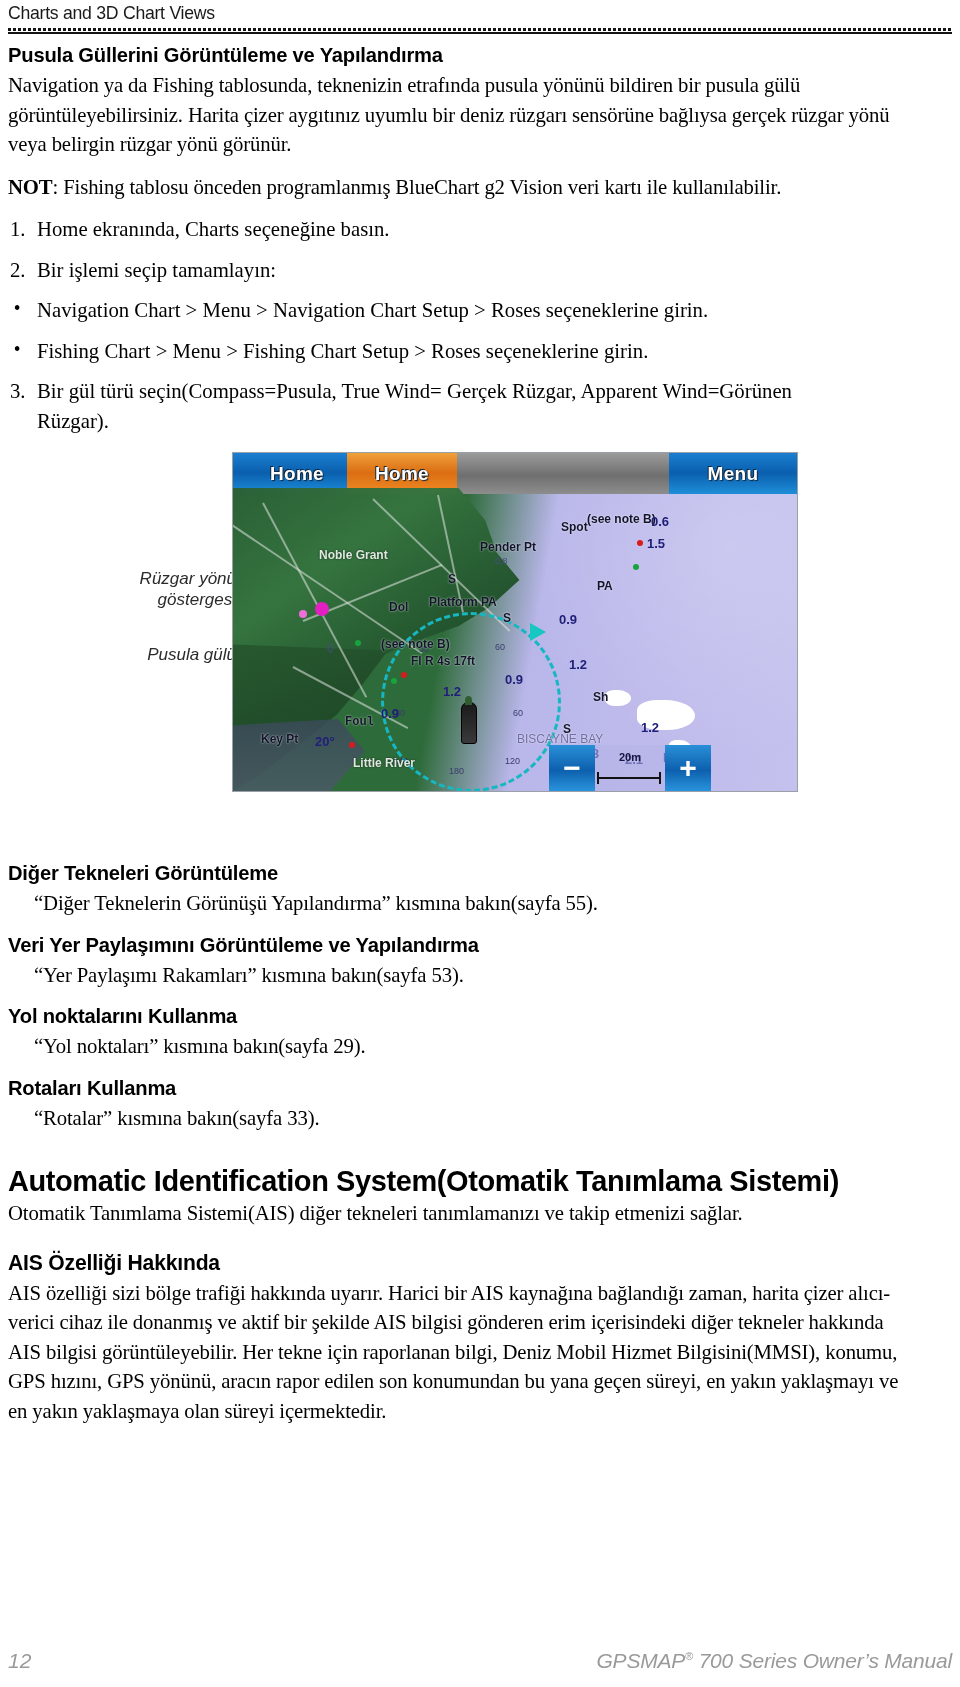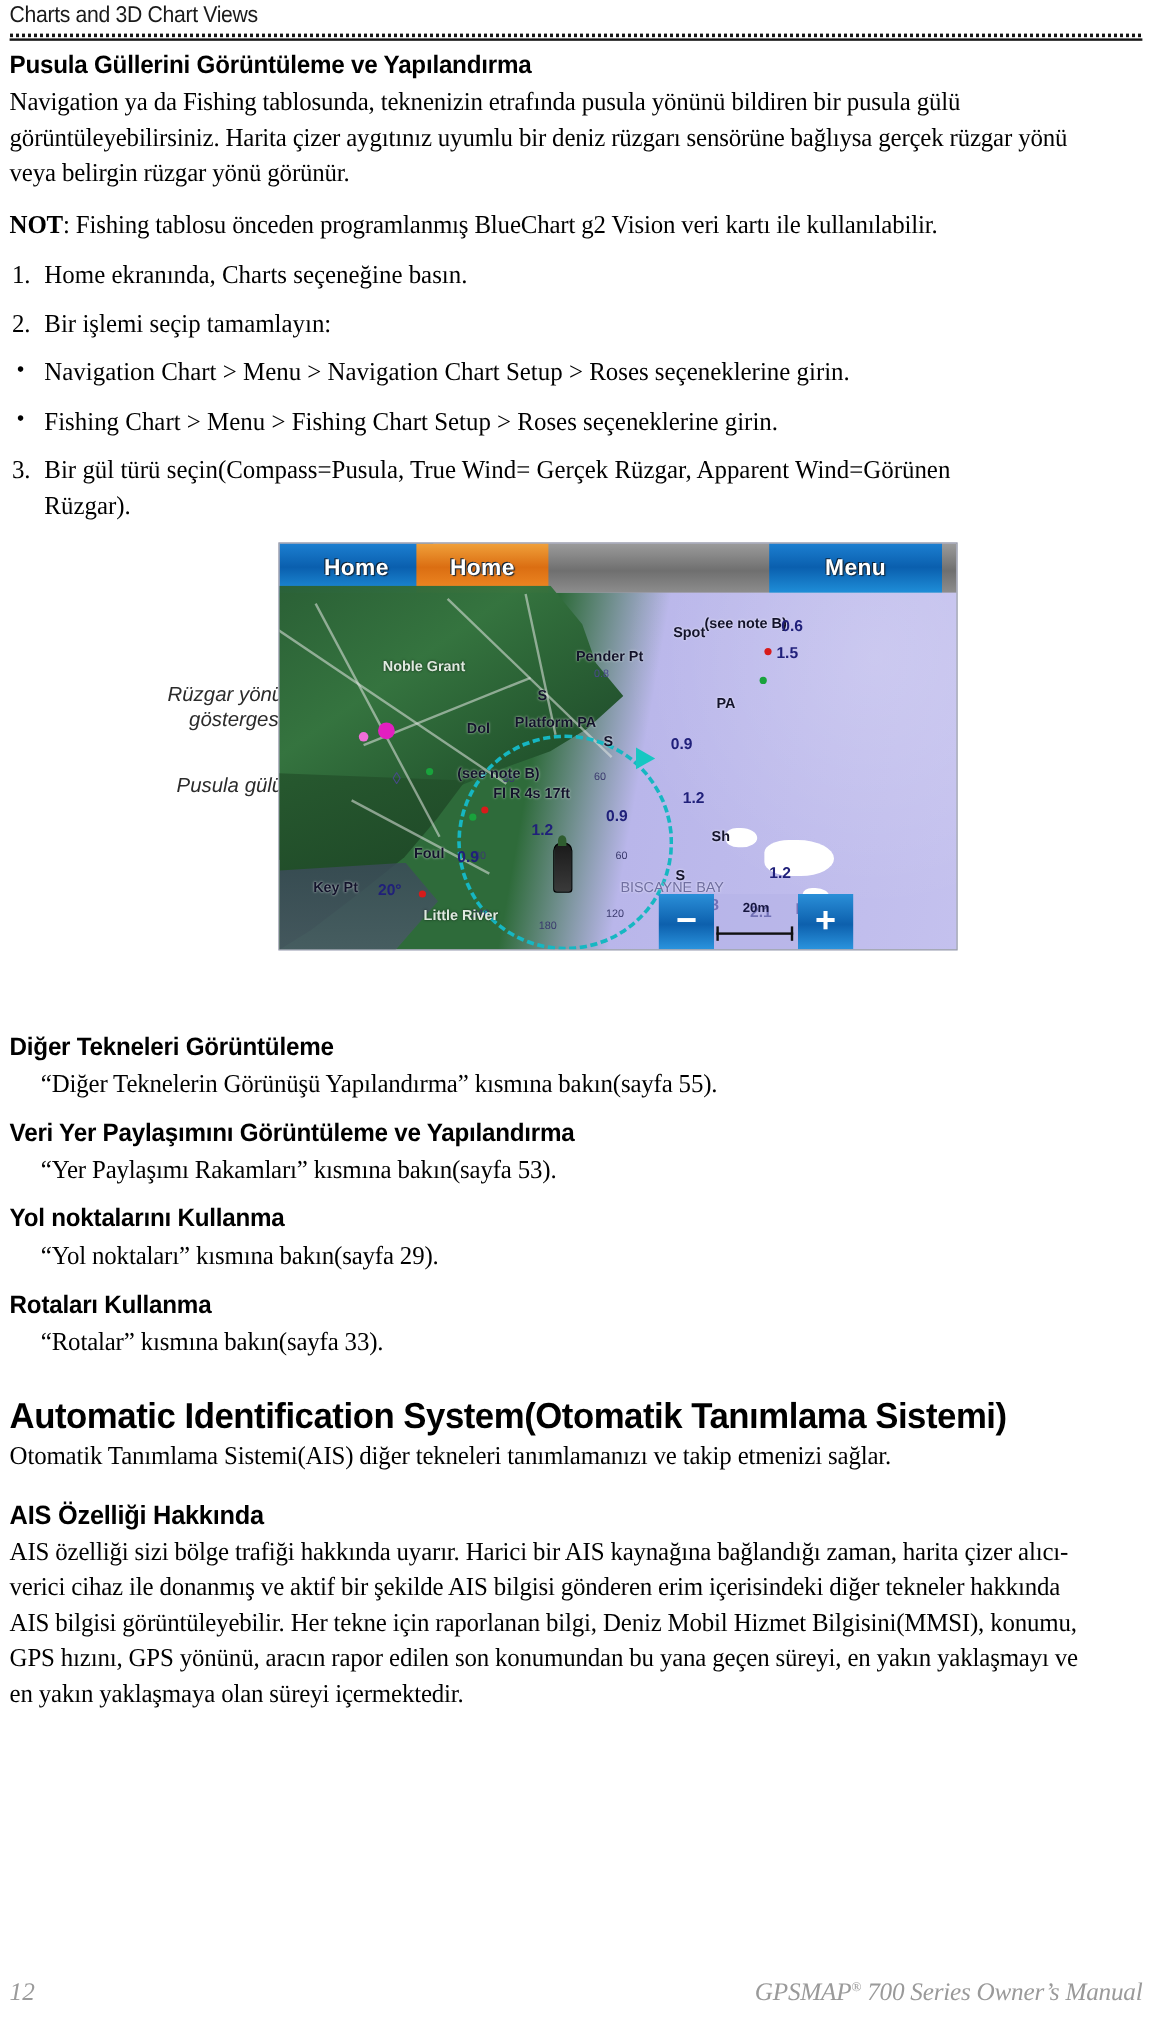"Menu" .btn-menu { right: 12px -> 0; width: 144px -> 128px }
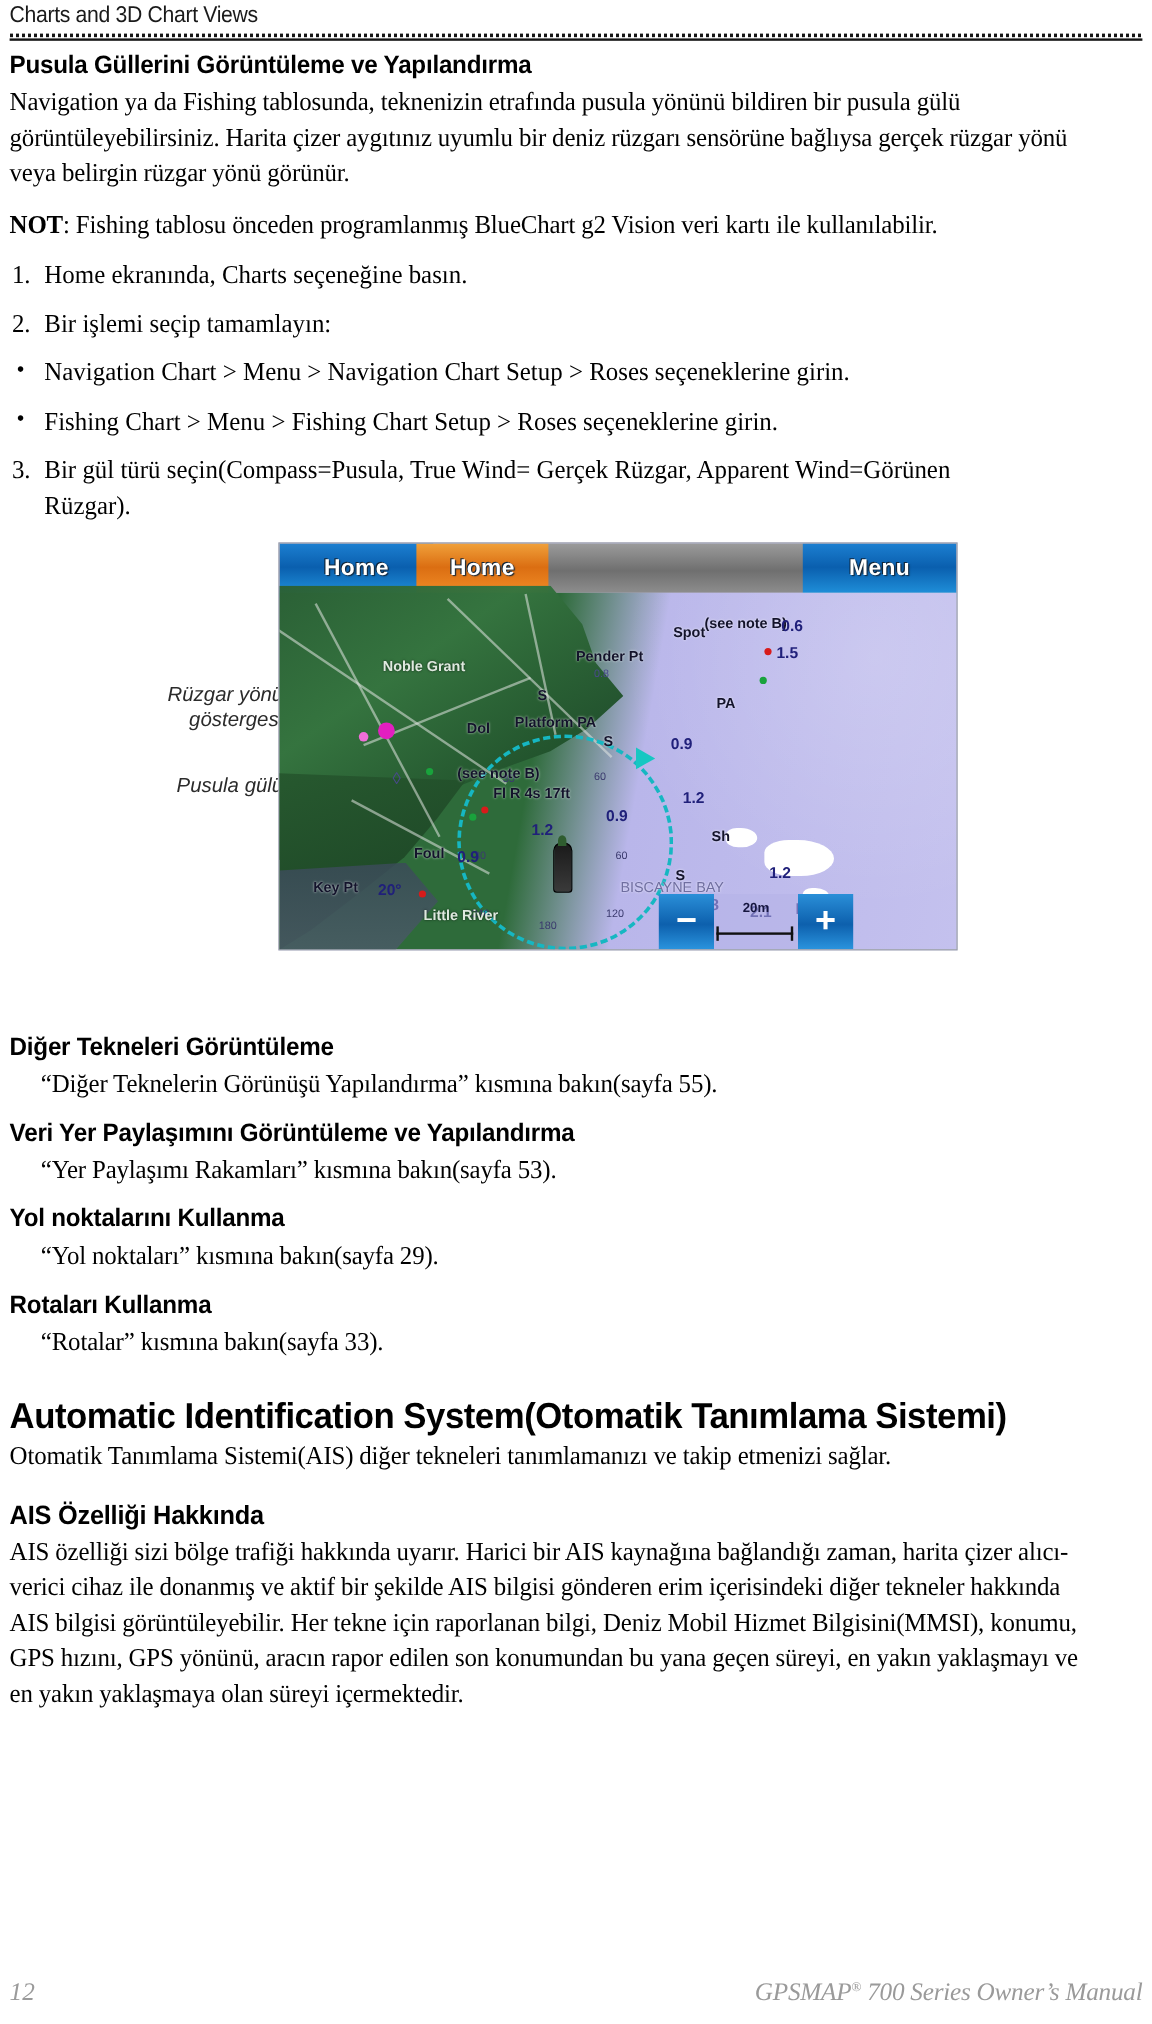"Foul" div.map-label { font-family: none -> Liberation Mono, monospace; top: 210px -> 221px }
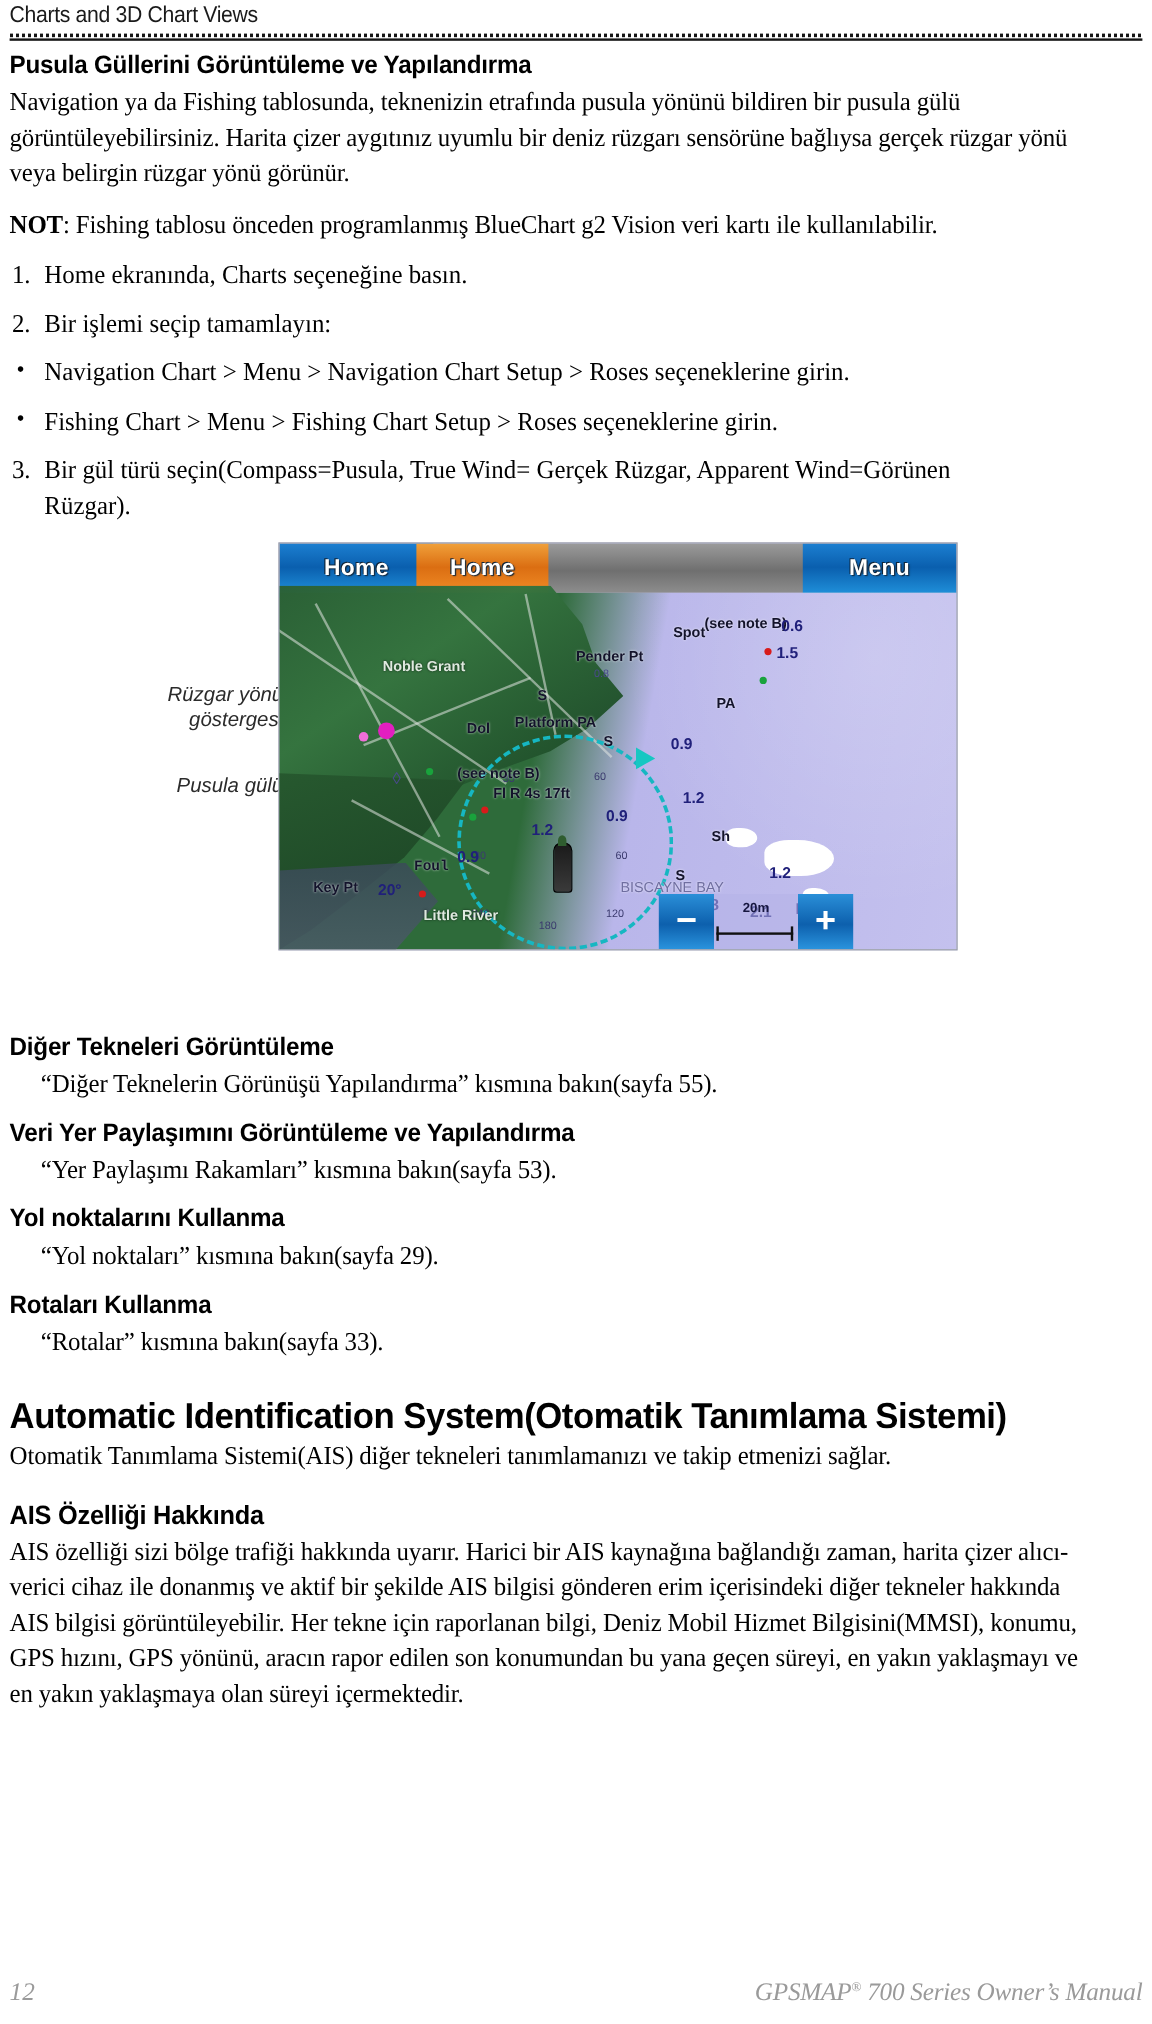"12" .footer { font-family: Liberation Serif, serif -> Liberation Sans, sans-serif }
